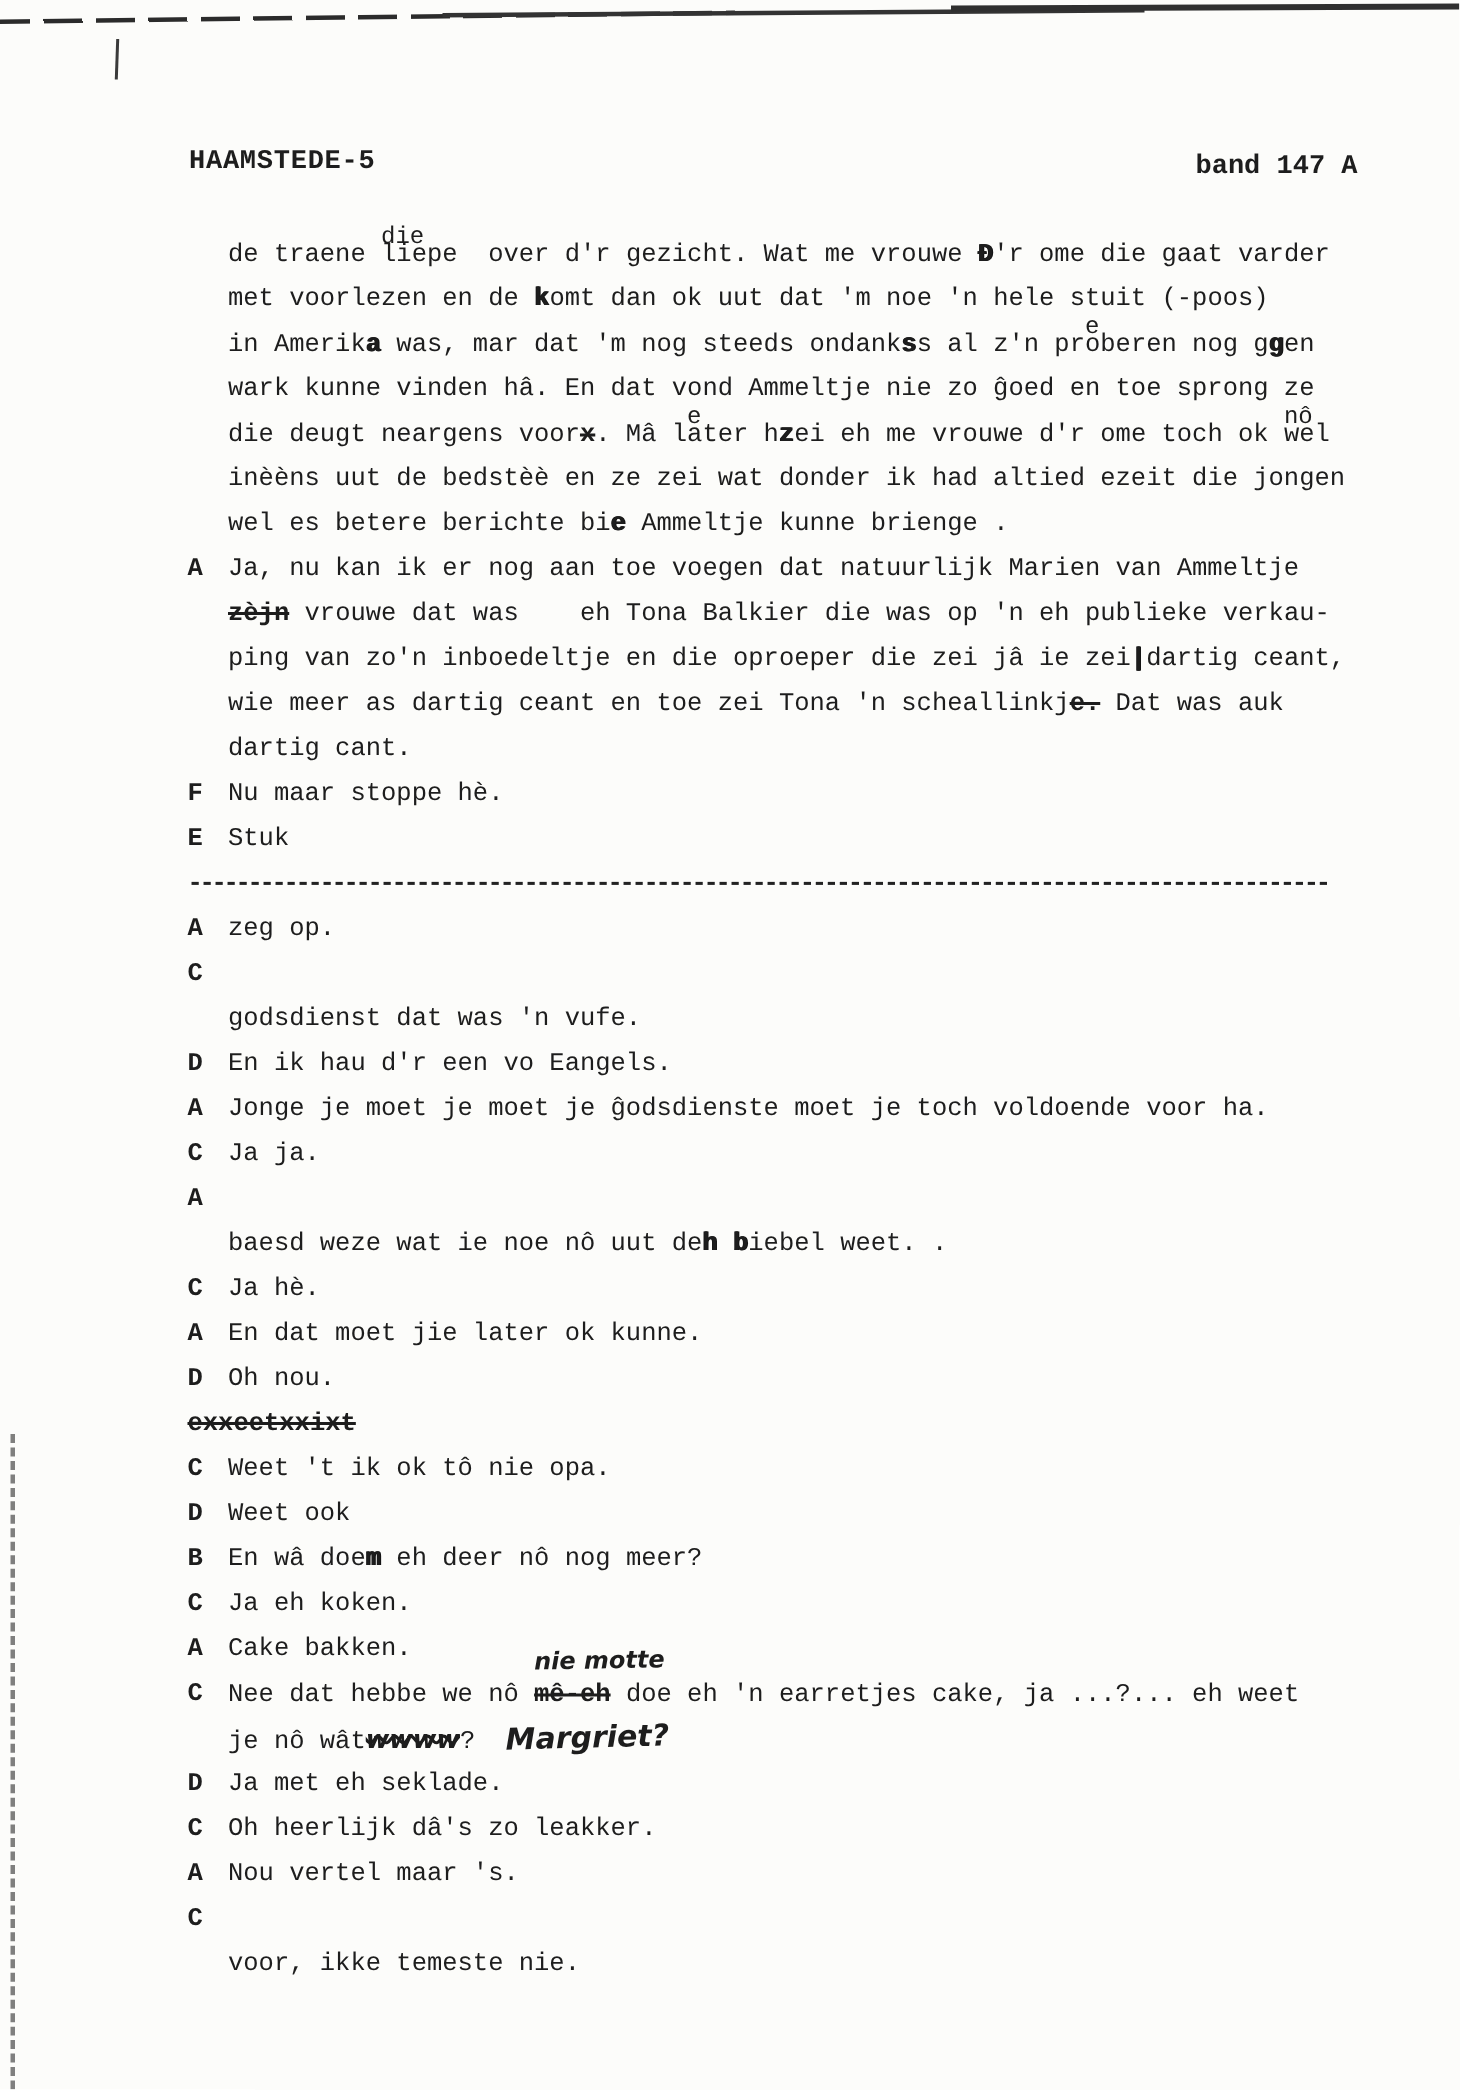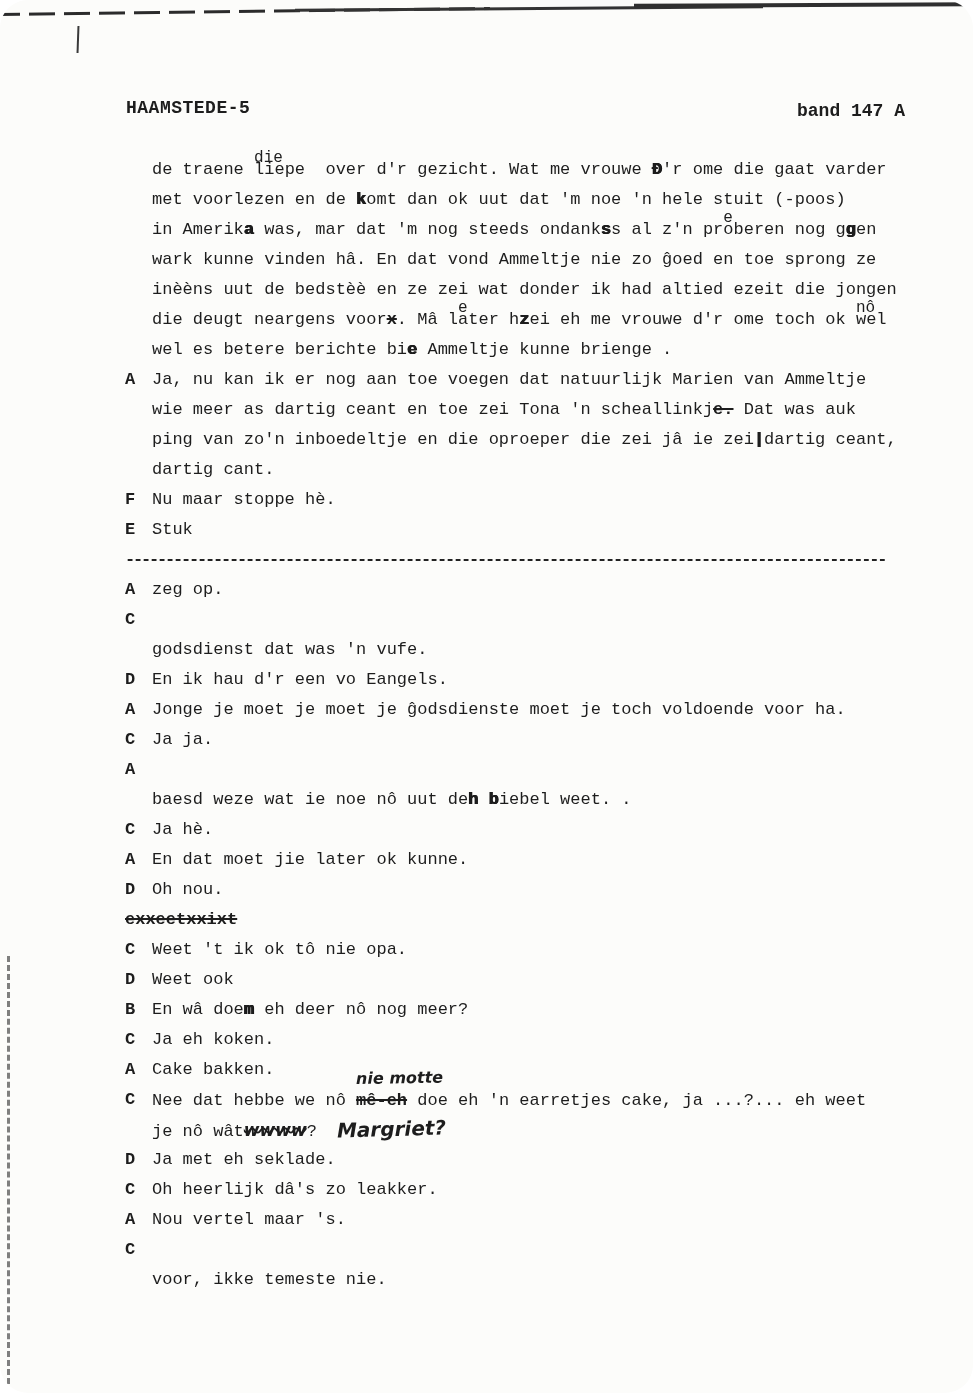"HAAMSTEDE-5" .page { border-radius: 28px -> none }
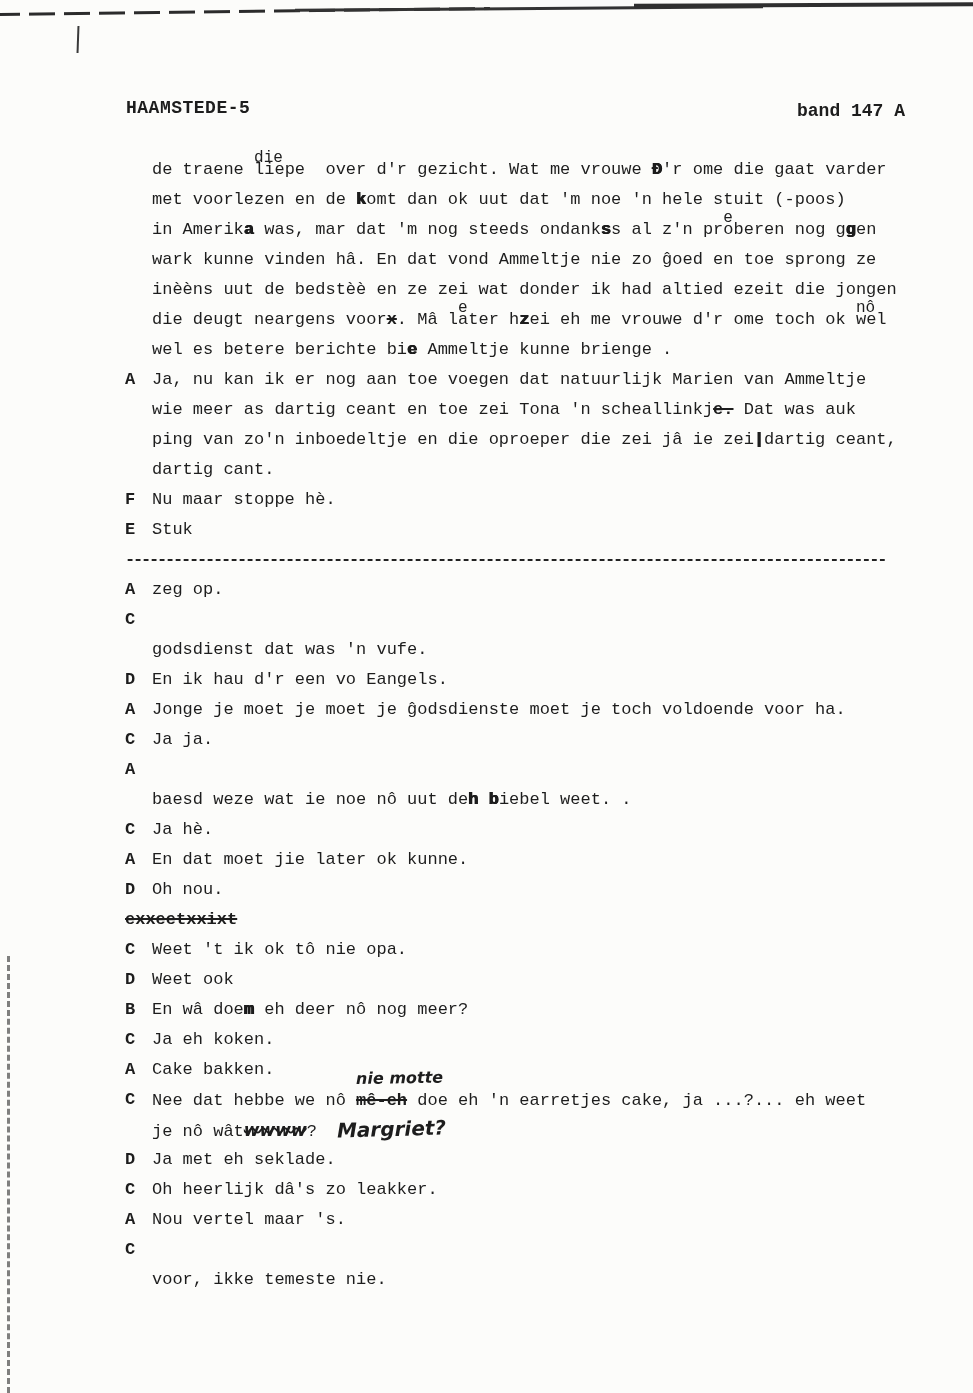"inèèns uut de bedstèè en" div.row { order: before "die deugt neargens voorx. Mâ" -> after "die deugt neargens voorx. Mâ" }
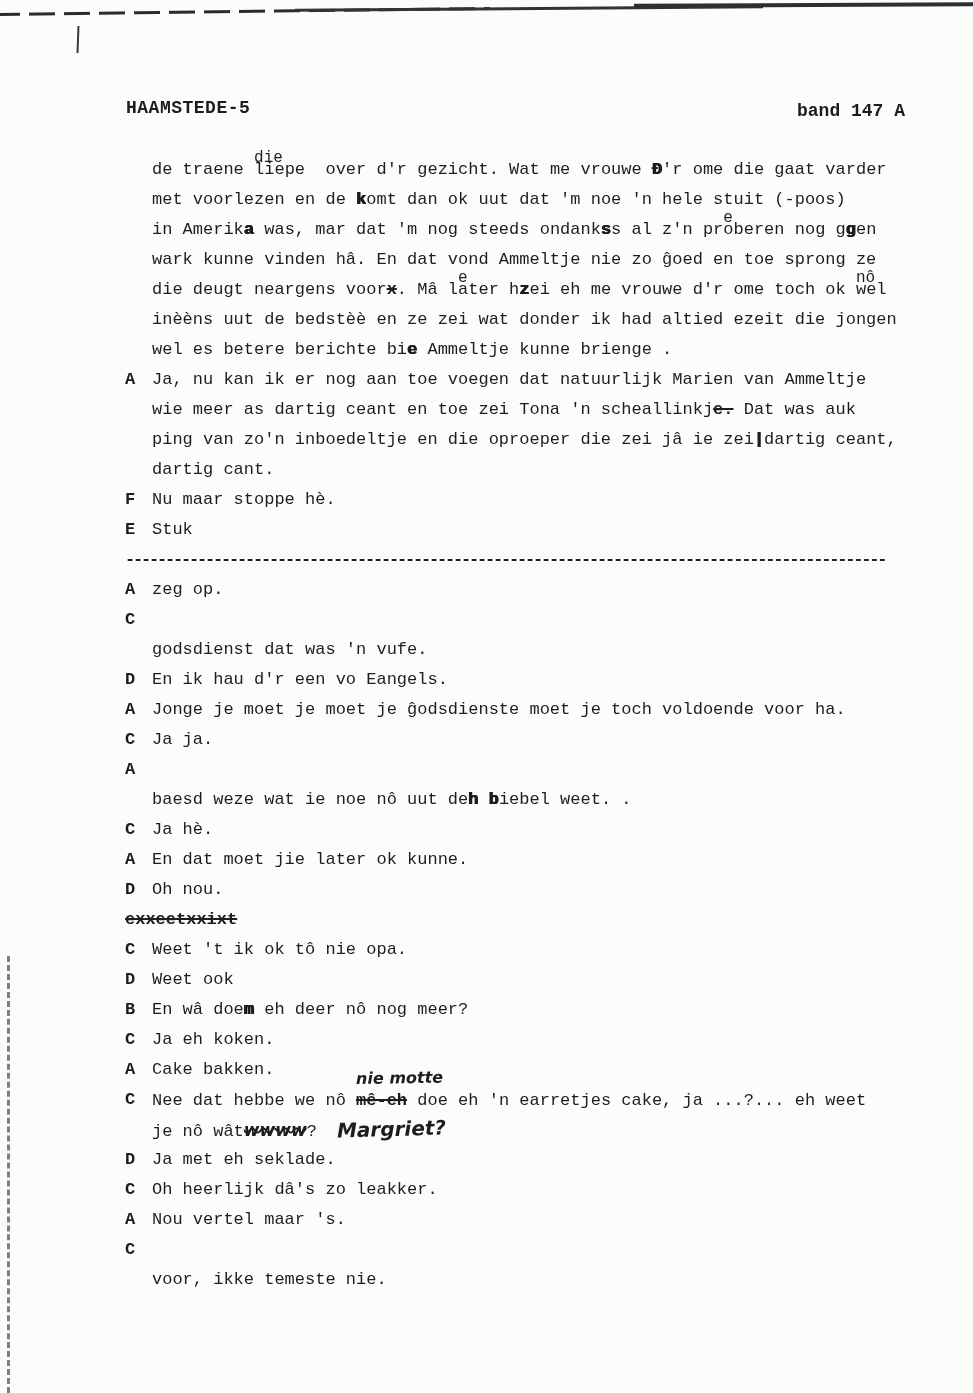"zèjn vrouwe dat was eh" div.row { html: none -> <div> <span></span> <span><span>zèjn</span><span> vrouwe dat was eh Tona Balkier die was op 'n eh publieke verkau-</span></span> </div> }
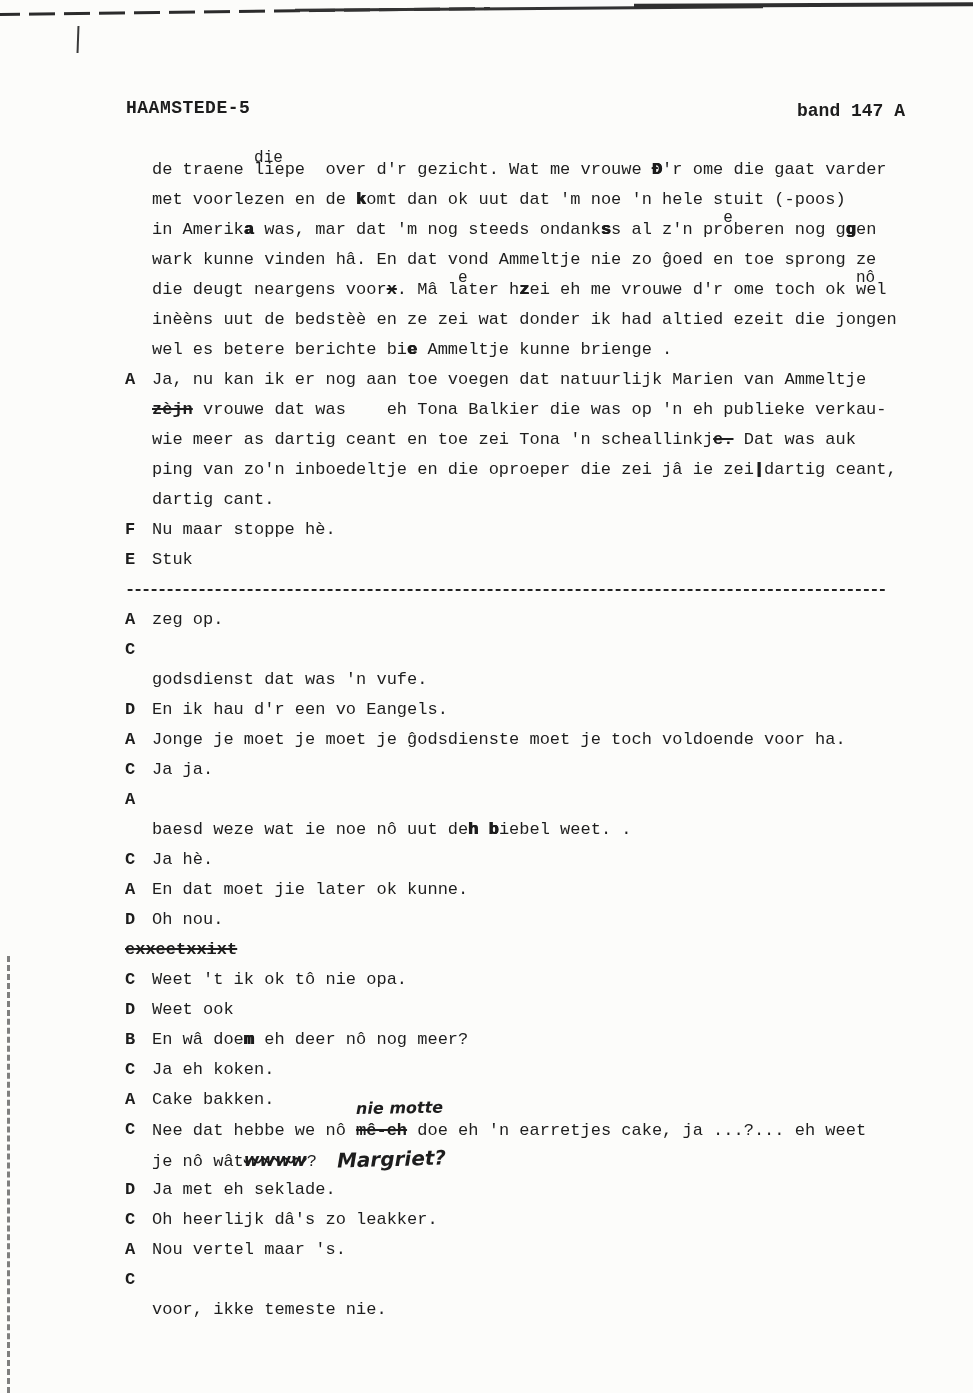"wie meer as dartig ceant" div.row { order: before "ping van zo'n inboedeltje en" -> after "ping van zo'n inboedeltje en" }
